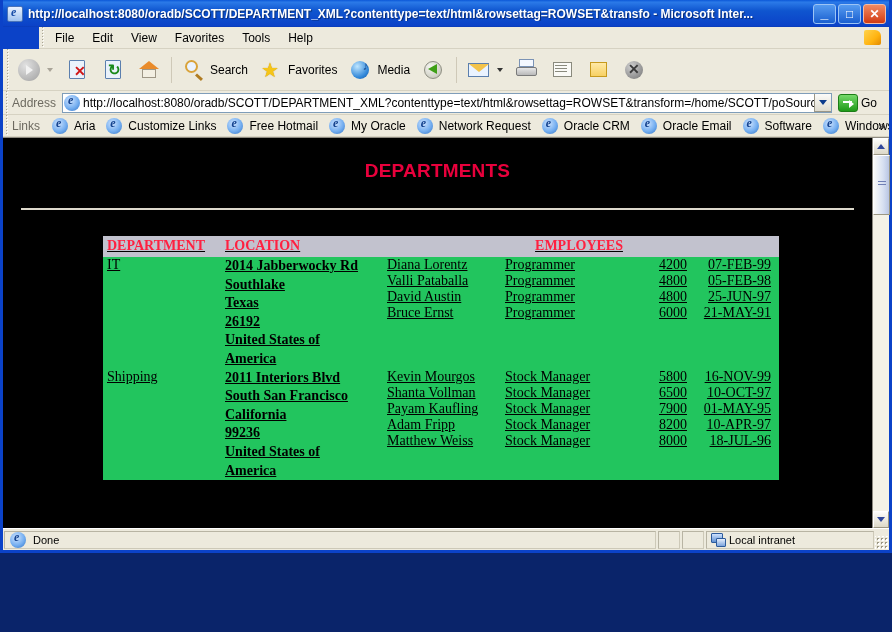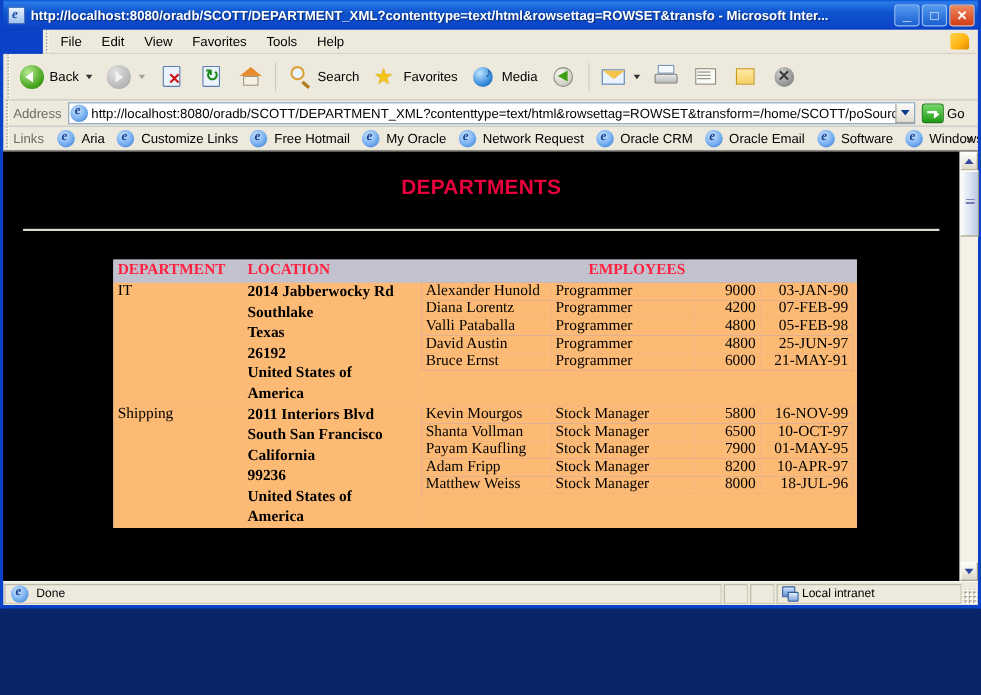"Back" div.tbtn { html: <div> <span> <span></span> <span></span> </span> <span>Back</span> <span></span> </div> -> none }
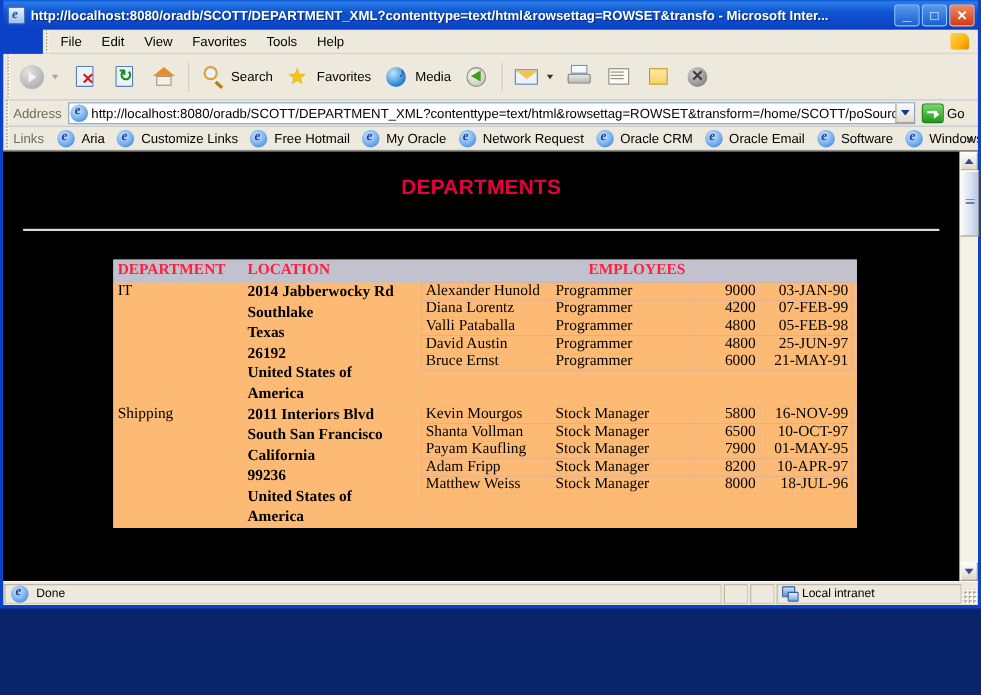"DEPARTMENT" #dept-table { text-decoration: none -> underline }
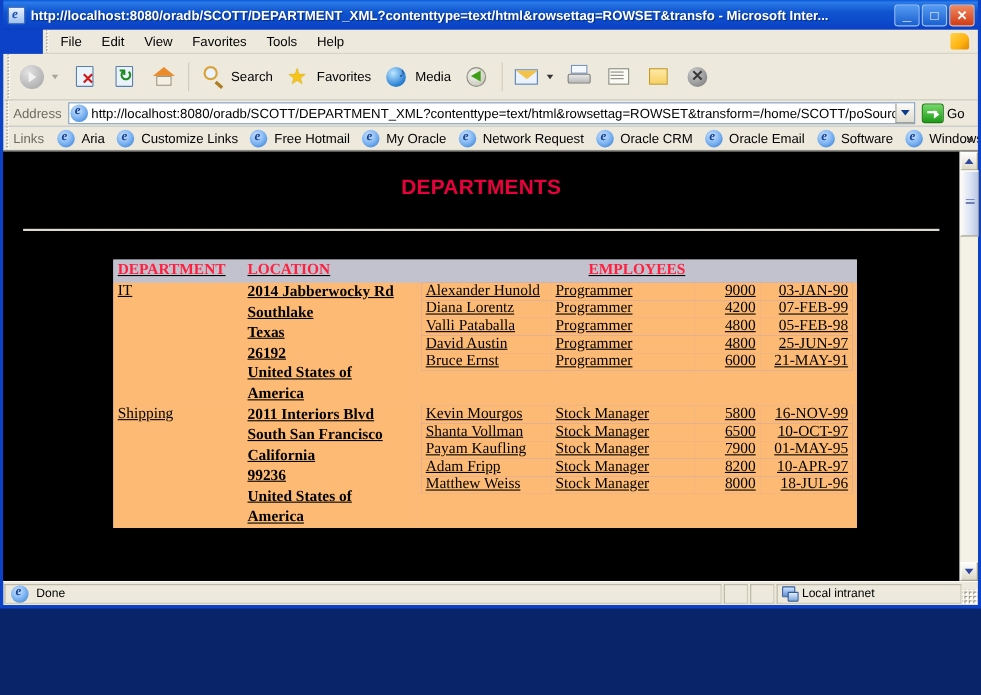"IT" #dept-table td { background: #fdba74 -> #22c55e }
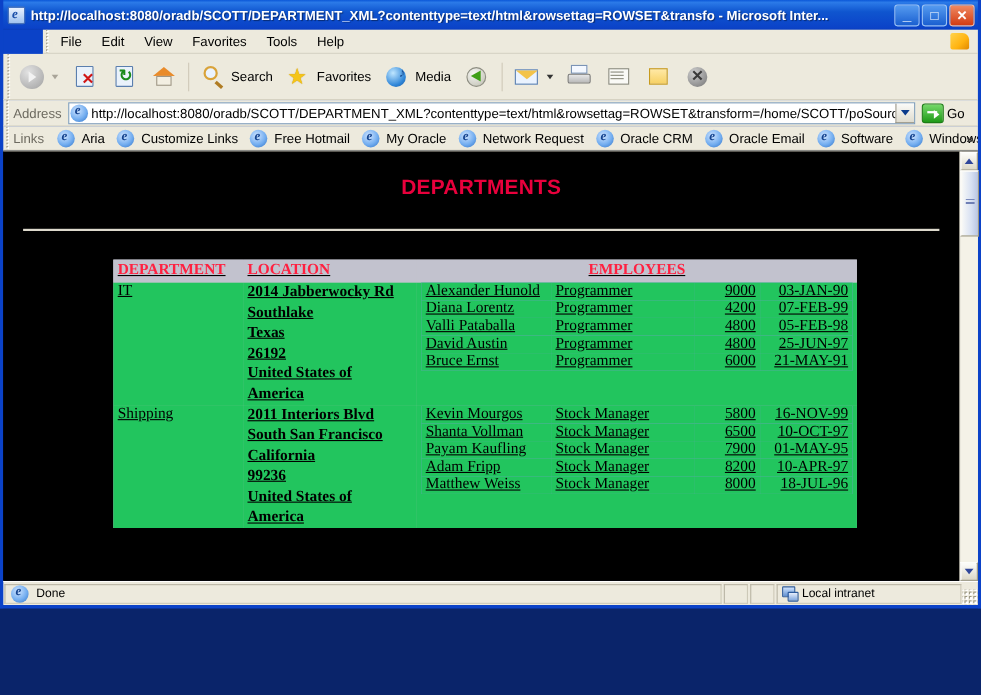"Alexander Hunold" tr { html: <tr> <td>Alexander Hunold</td> <td>Programmer</td> <td>9000</td> <td>03-JAN-90</td> </tr> -> none }
